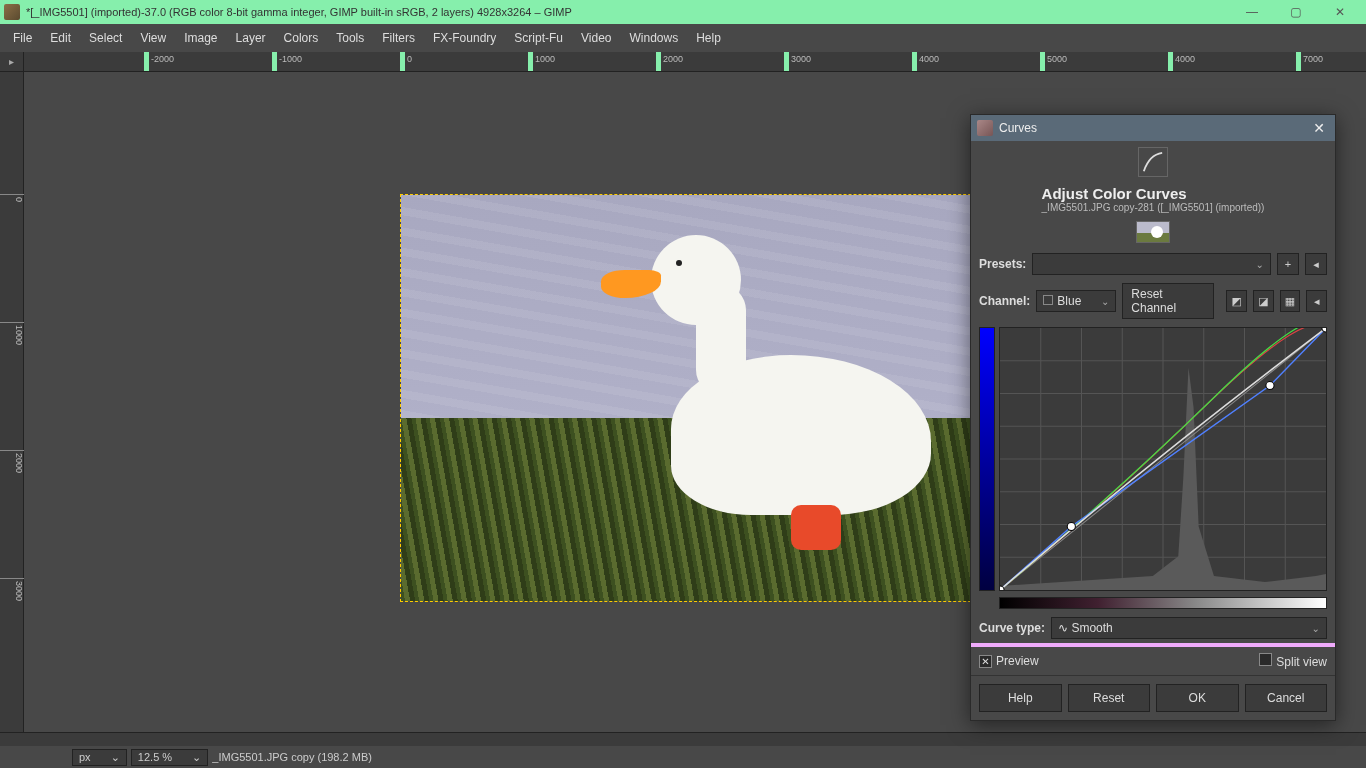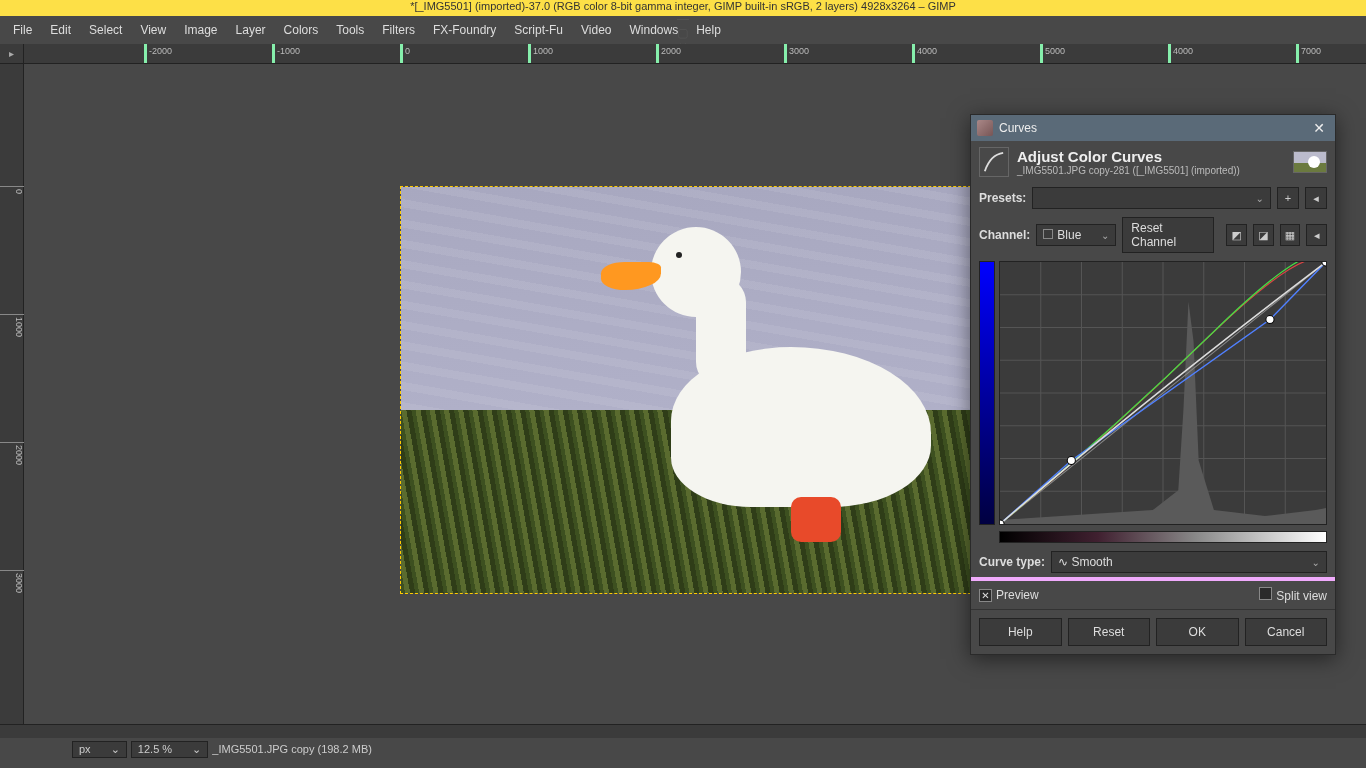"*[_IMG5501] (imported)-37.0 (RGB color" .titlebar { background: #fde047 -> #86efac; flex-direction: column -> none; height: 16px -> 24px }
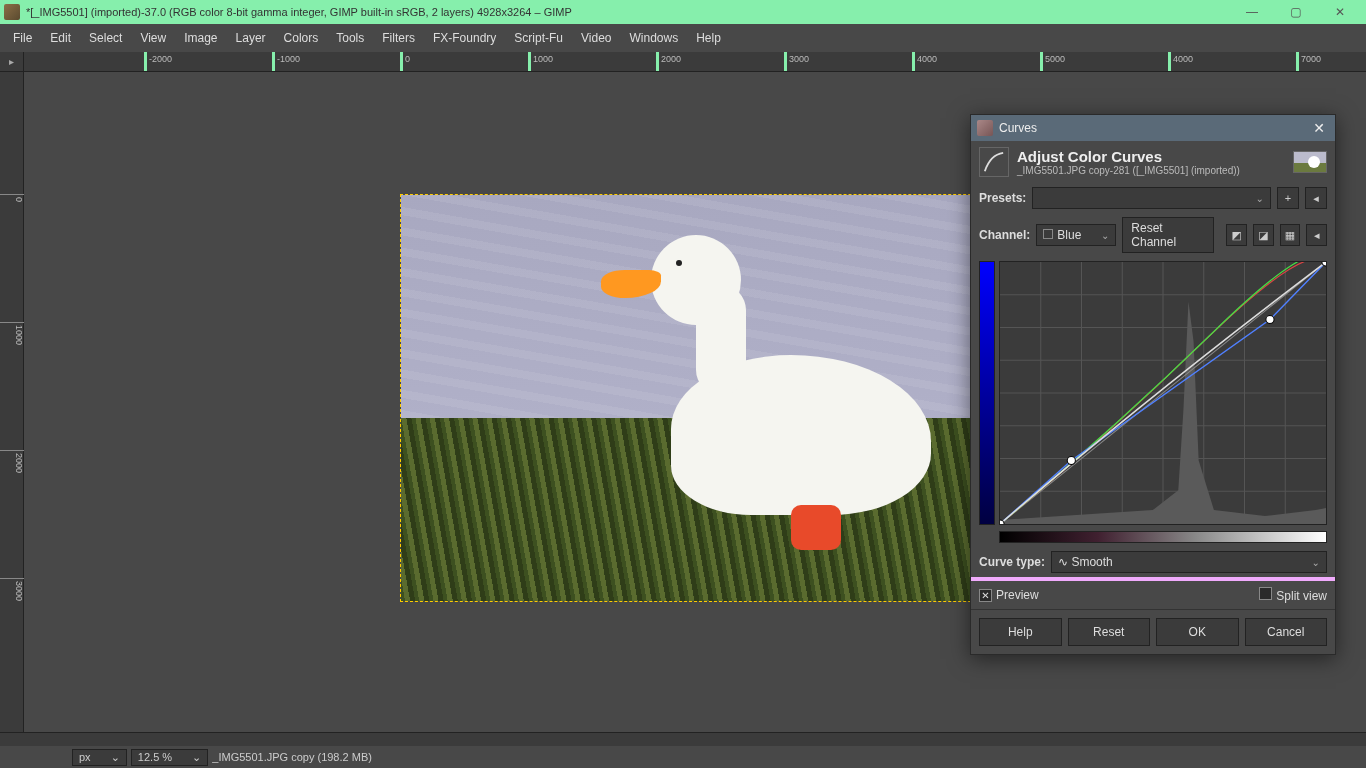"-2000" .ruler-h .tick { border-left: 3px solid #86efac -> 5px solid #86efac }
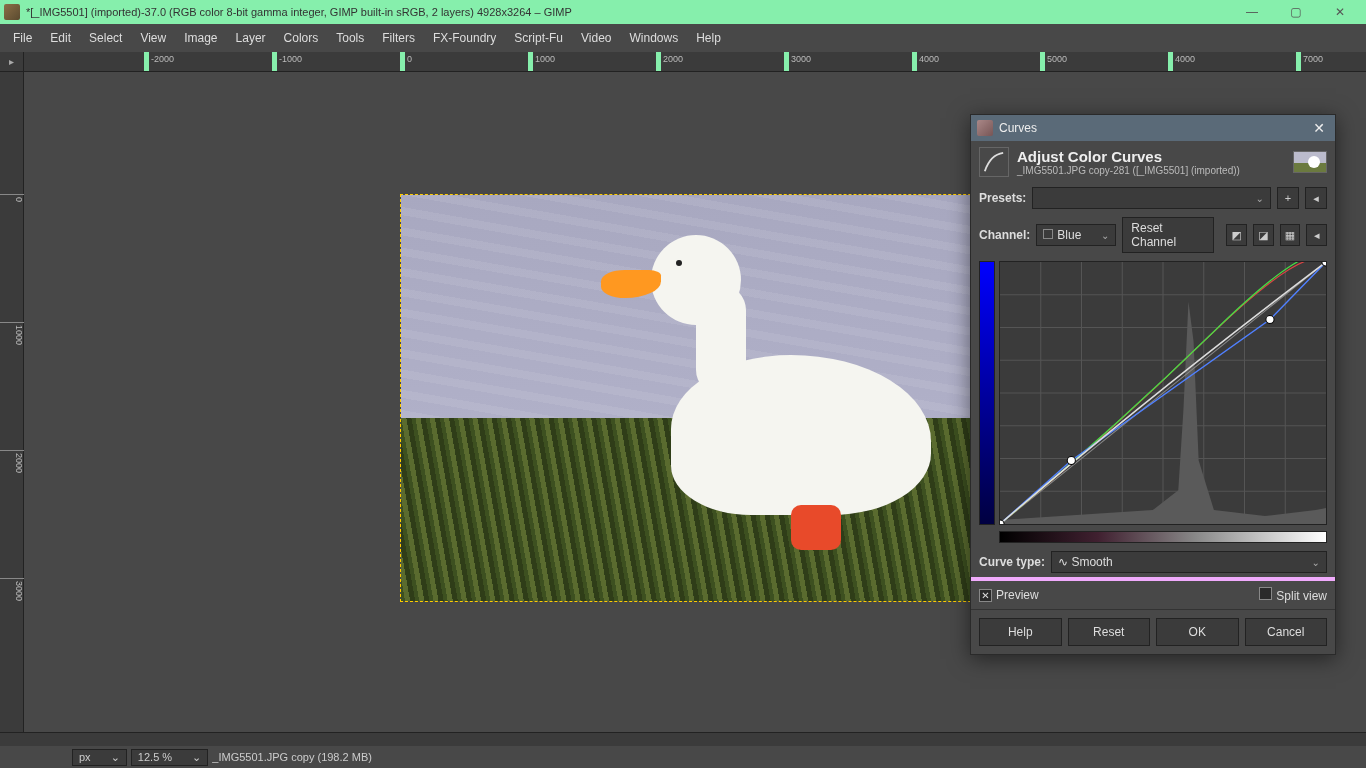"Adjust Color Curves" .dlg-header { flex-direction: none -> column }
